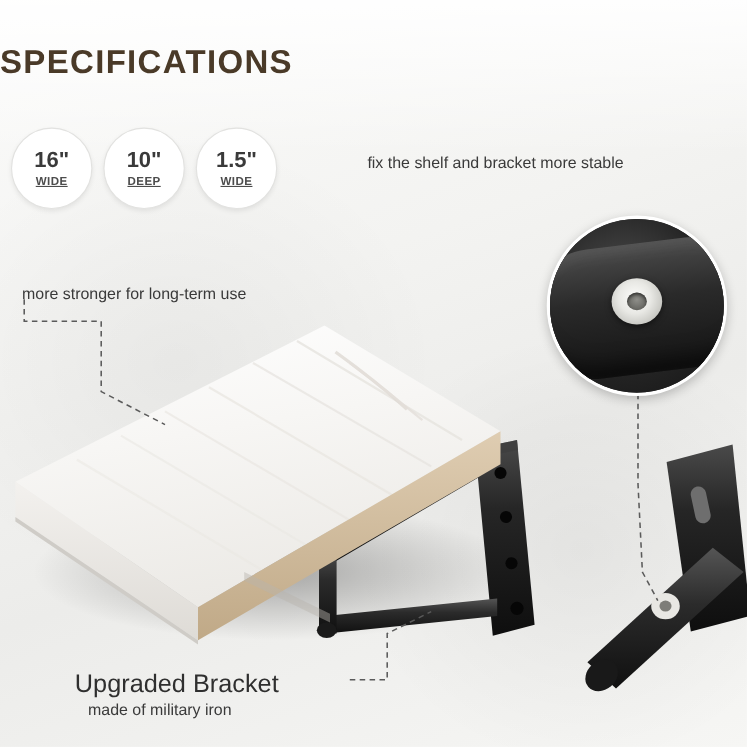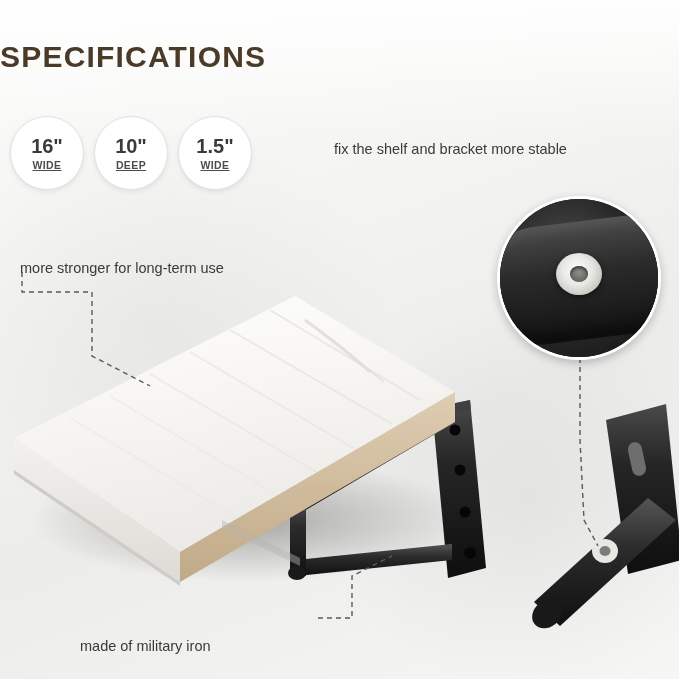"Upgraded Bracket" div.callout-head { html: none -> <div>Upgraded Bracket</div> }
